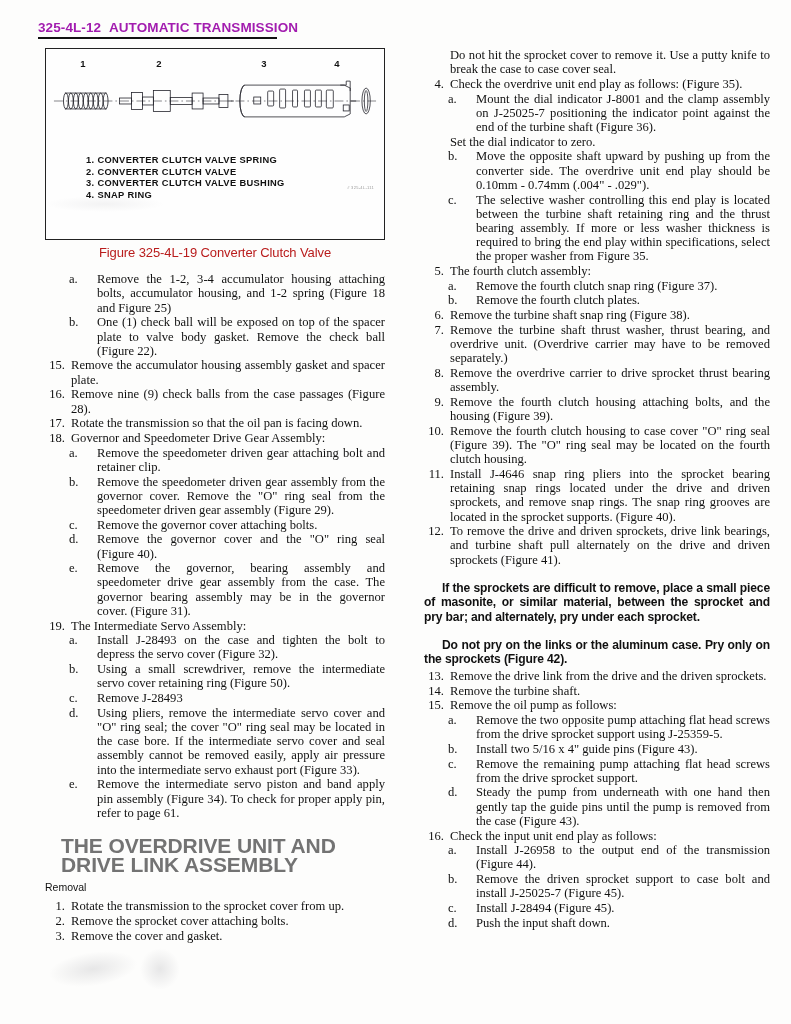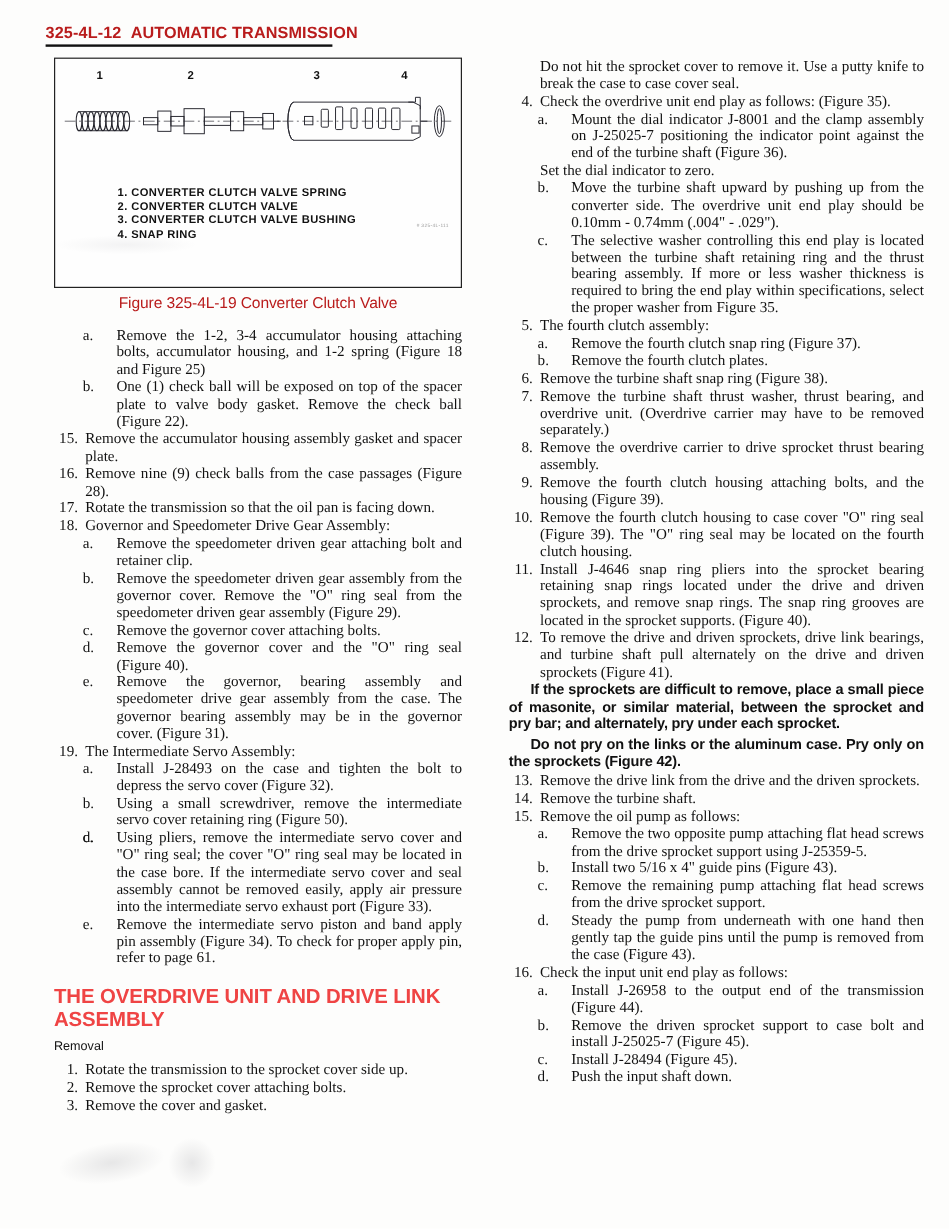"325-4L-12 AUTOMATIC TRANSMISSION" .runhead-text { color: #b91c1c -> #a21caf }
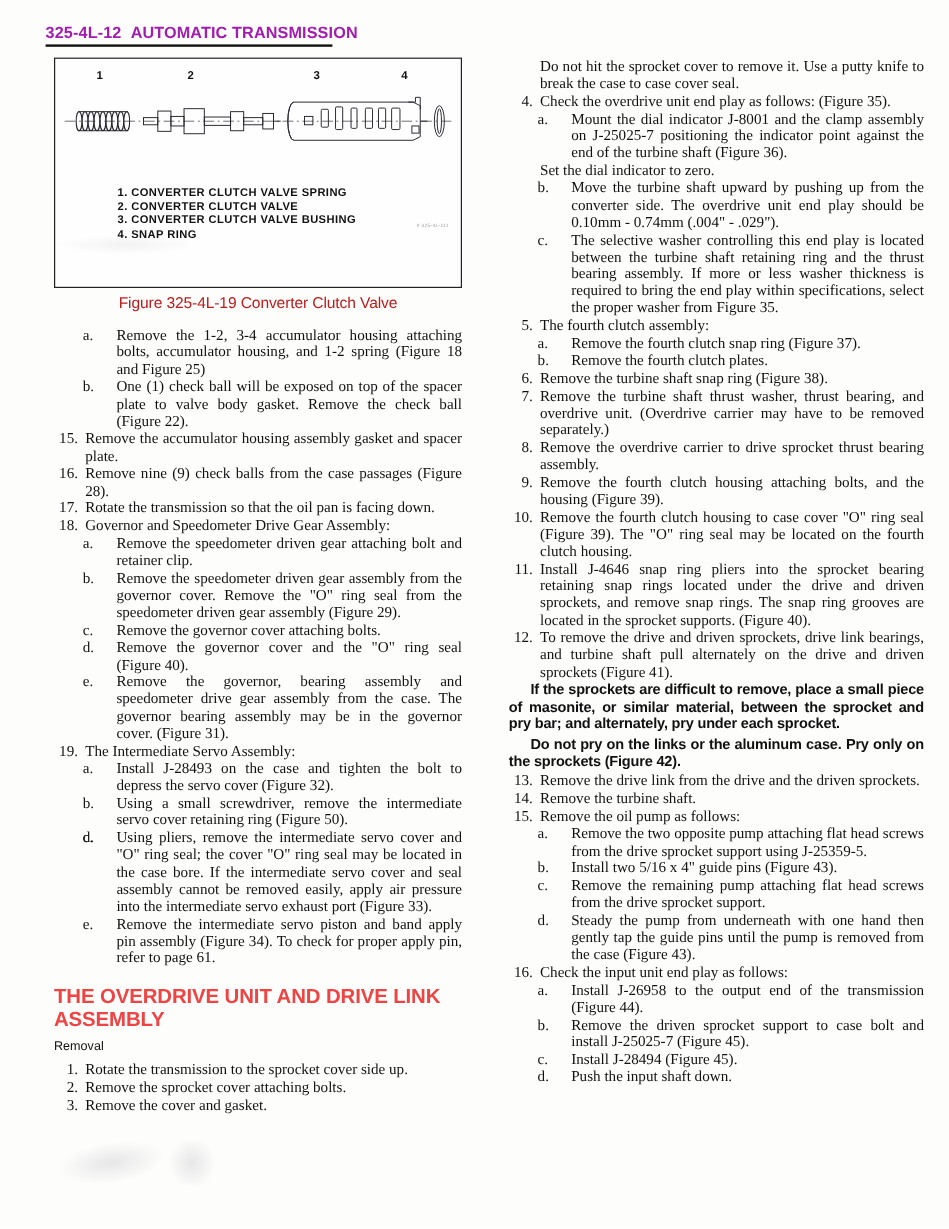"1. CONVERTER CLUTCH VALVE SPRING" .legend { left: 52px -> 40px }
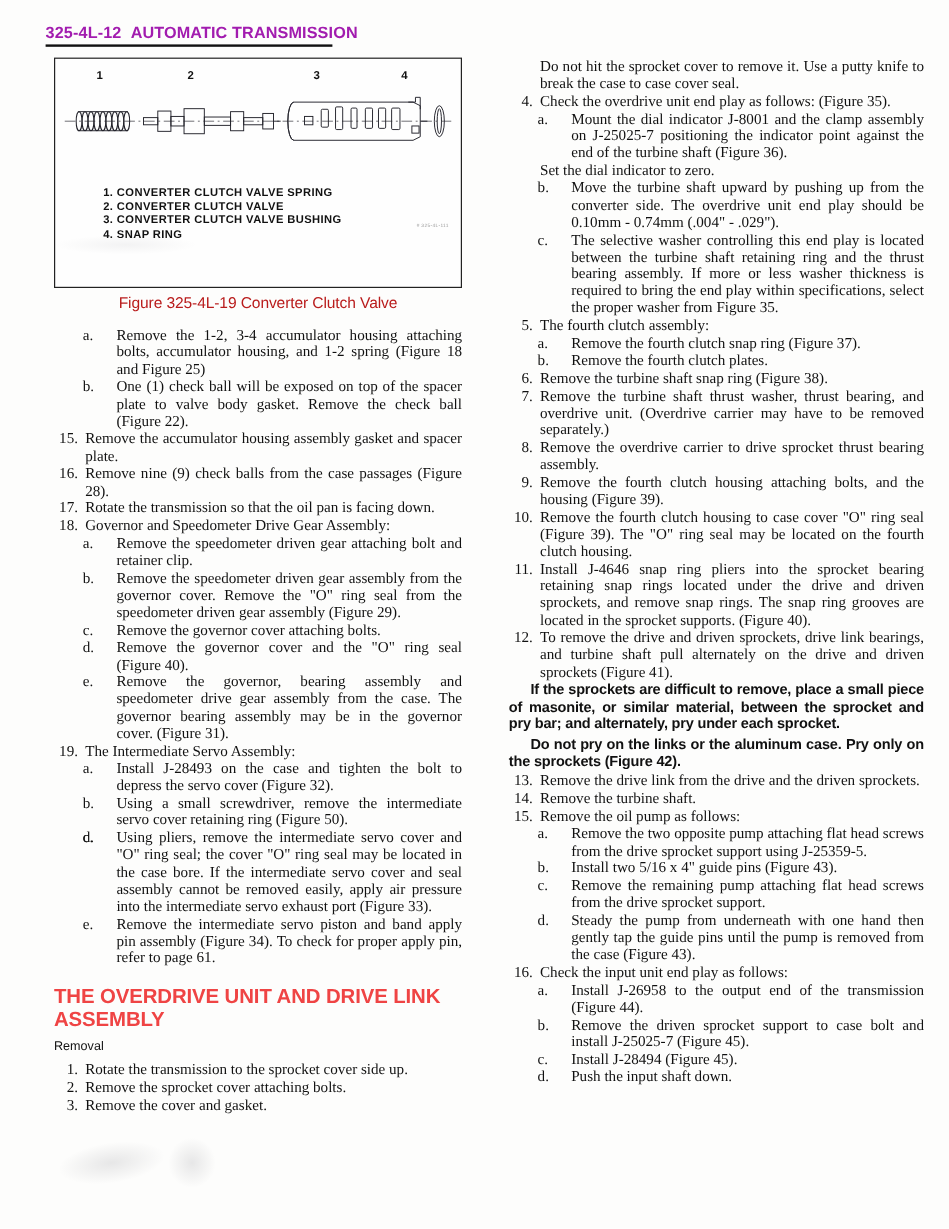"Move the turbine shaft upward" span.body-text { text: turbine -> opposite }
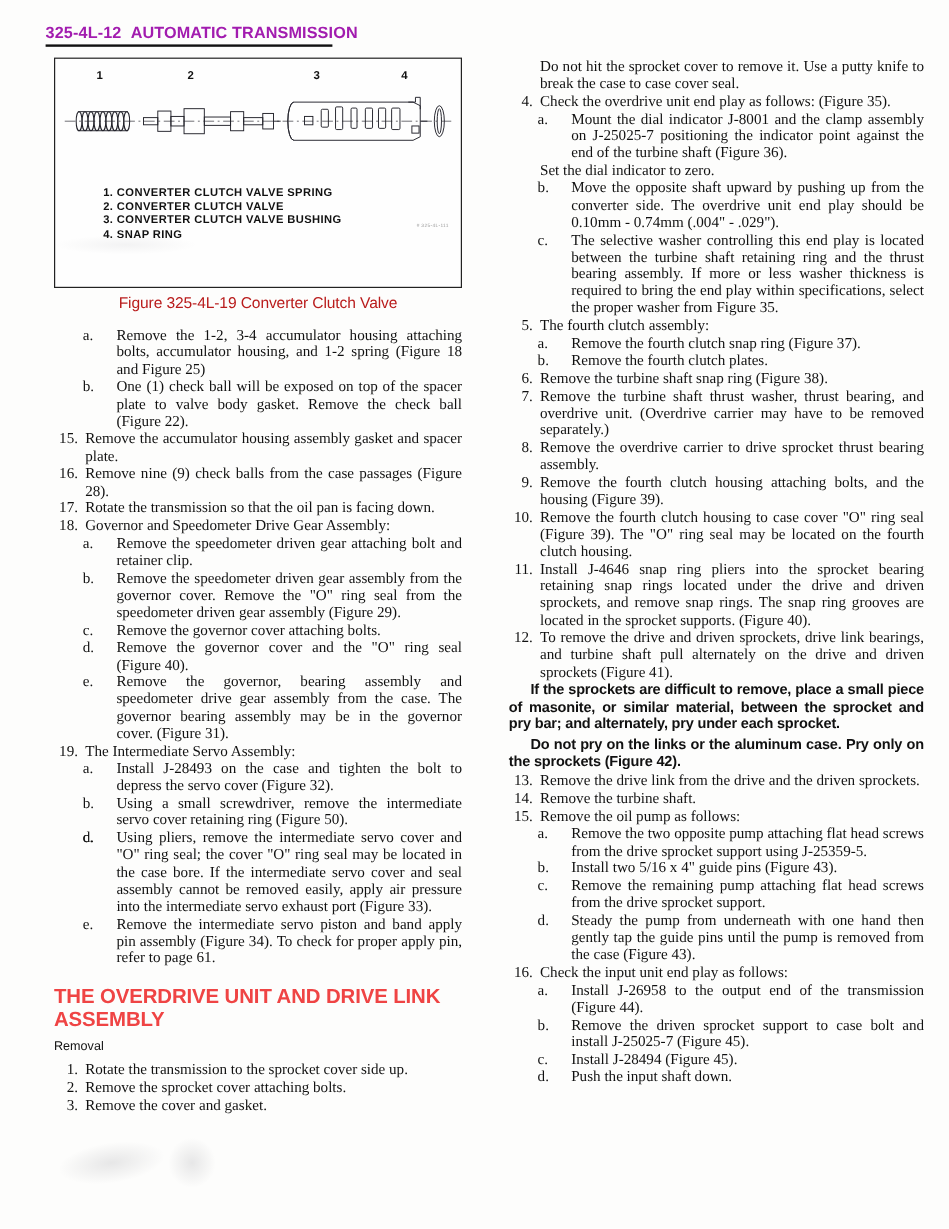"If the sprockets are difficult" p.warn { margin: 0 0 2px 0 -> 14px 0 2px 0 }
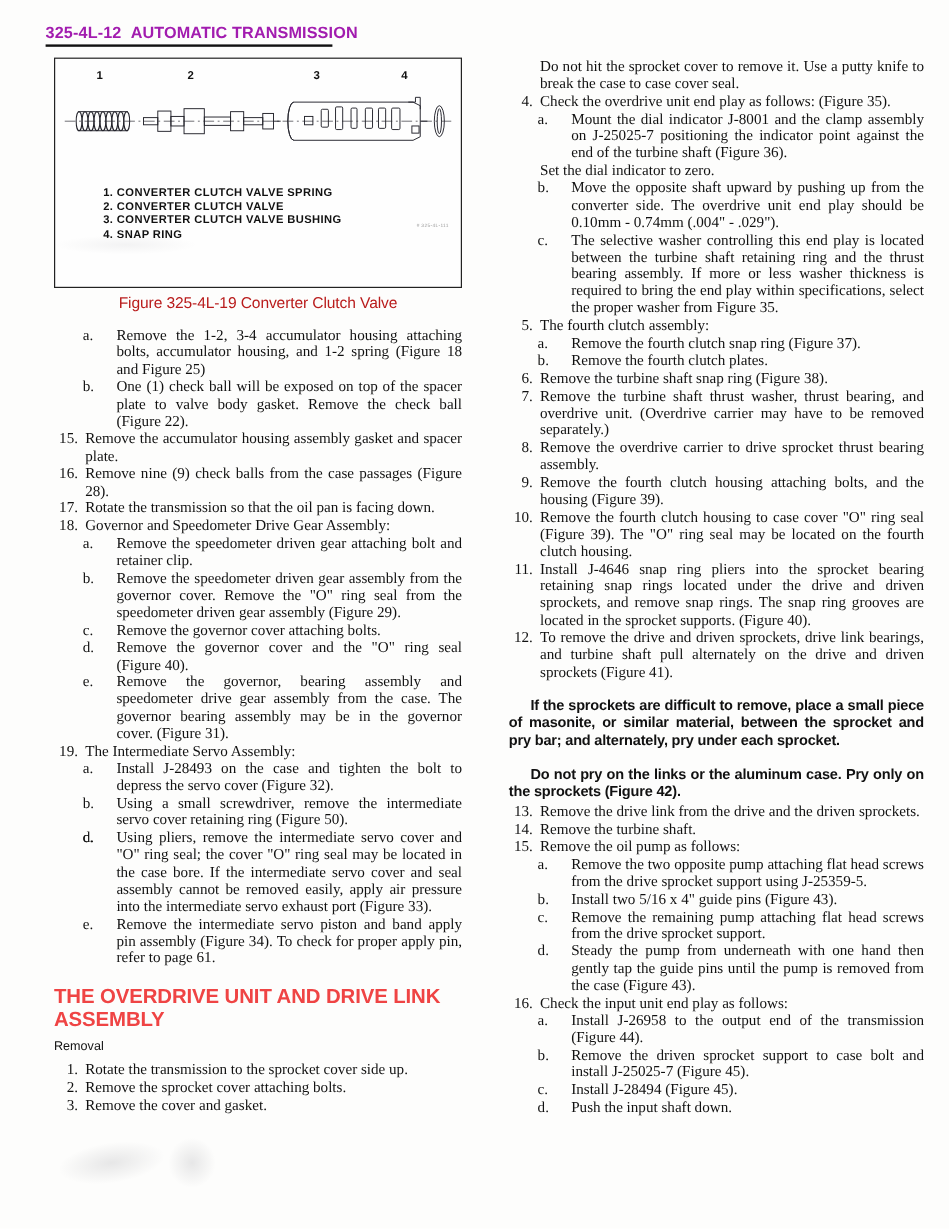"Remove J-28493" span.body-text { html: none -> <span>Remove J-28493</span> }
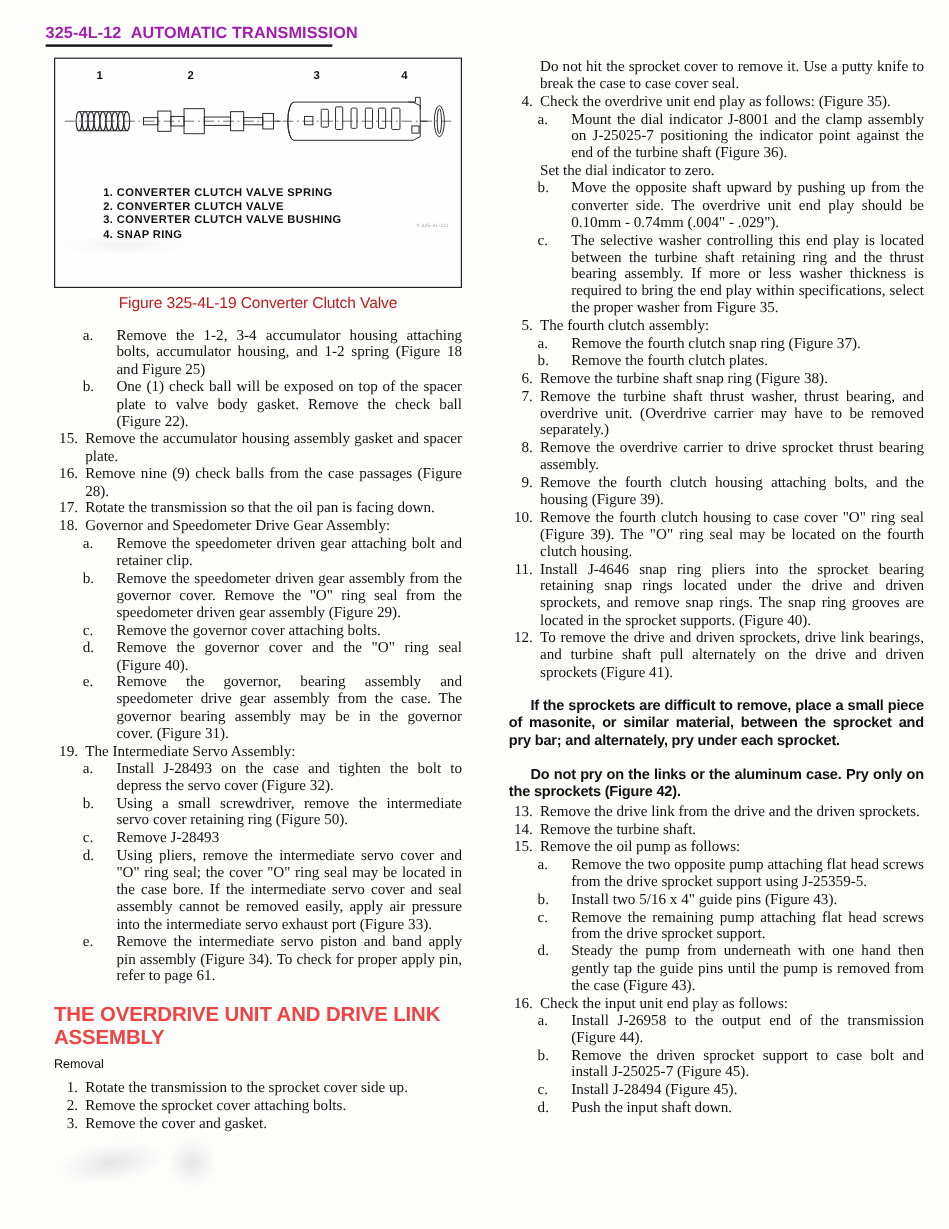"THE OVERDRIVE UNIT AND DRIVE" h2.section { color: #ef4444 -> #737373; font-size: 17px -> 21px; margin: 16px 0 6px 0 -> 16px 0 6px 16px }
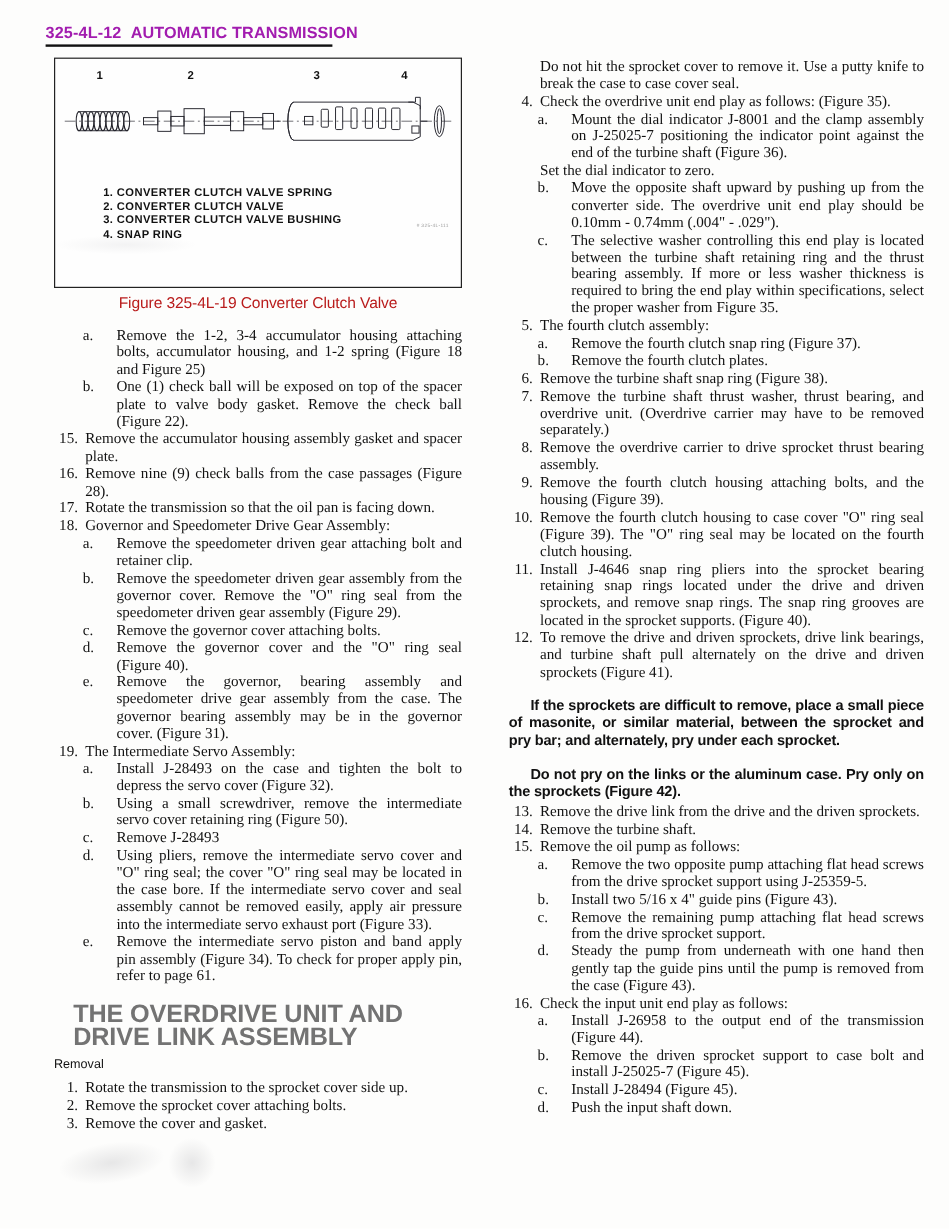"Rotate the transmission to the" span.body-text { text: side -> from }
